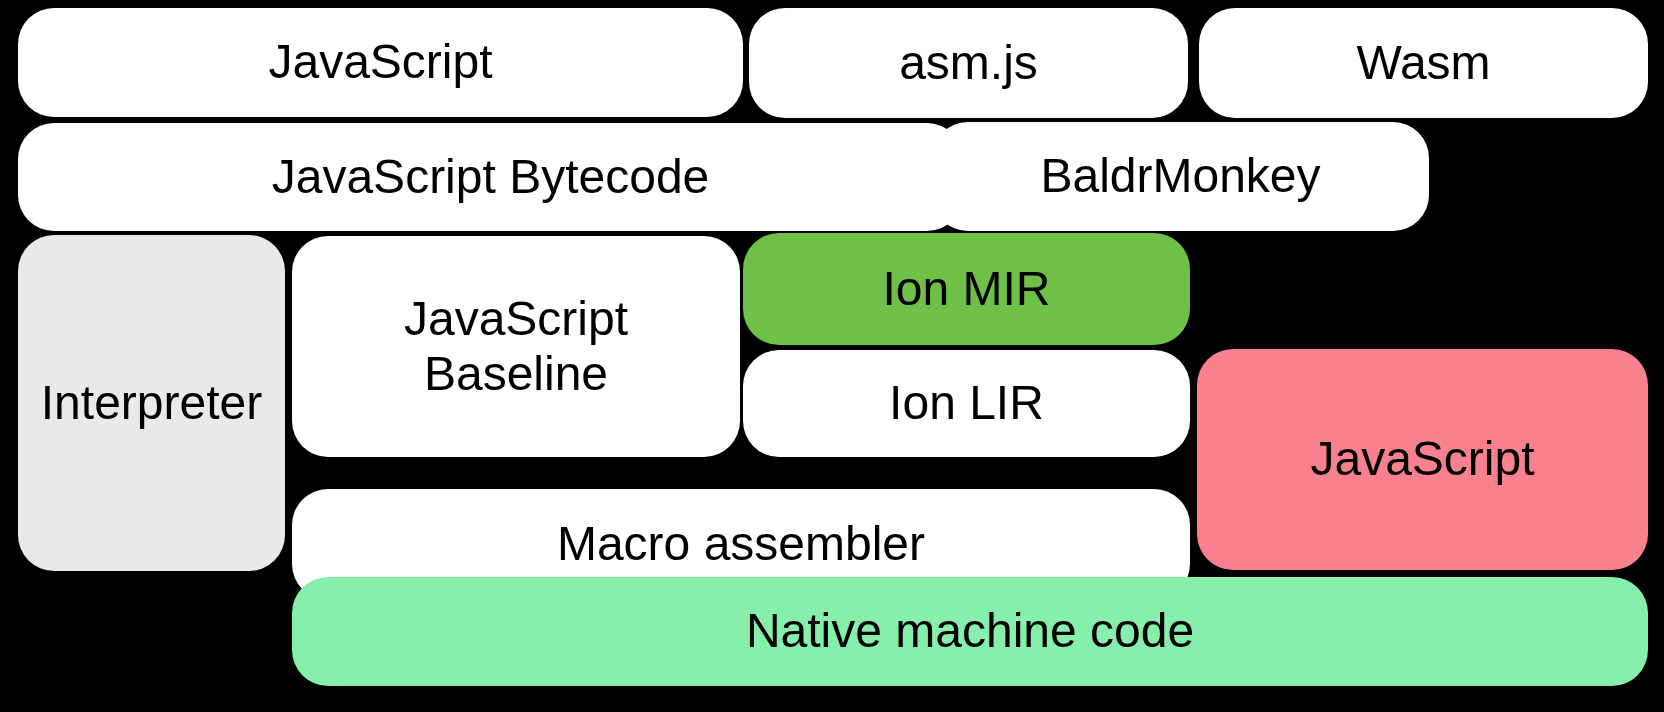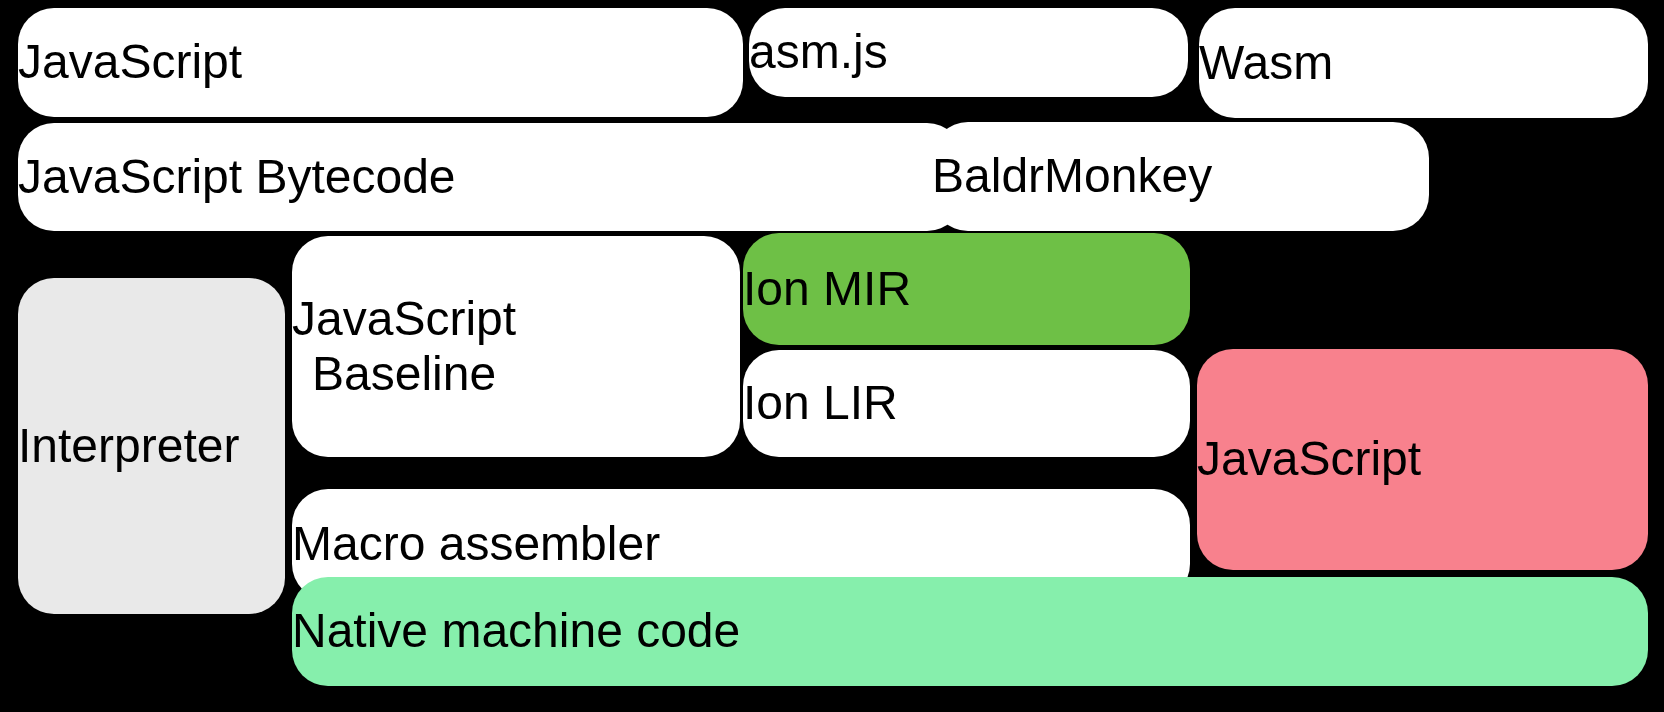"JavaScript" .node { justify-content: flex-start -> center }
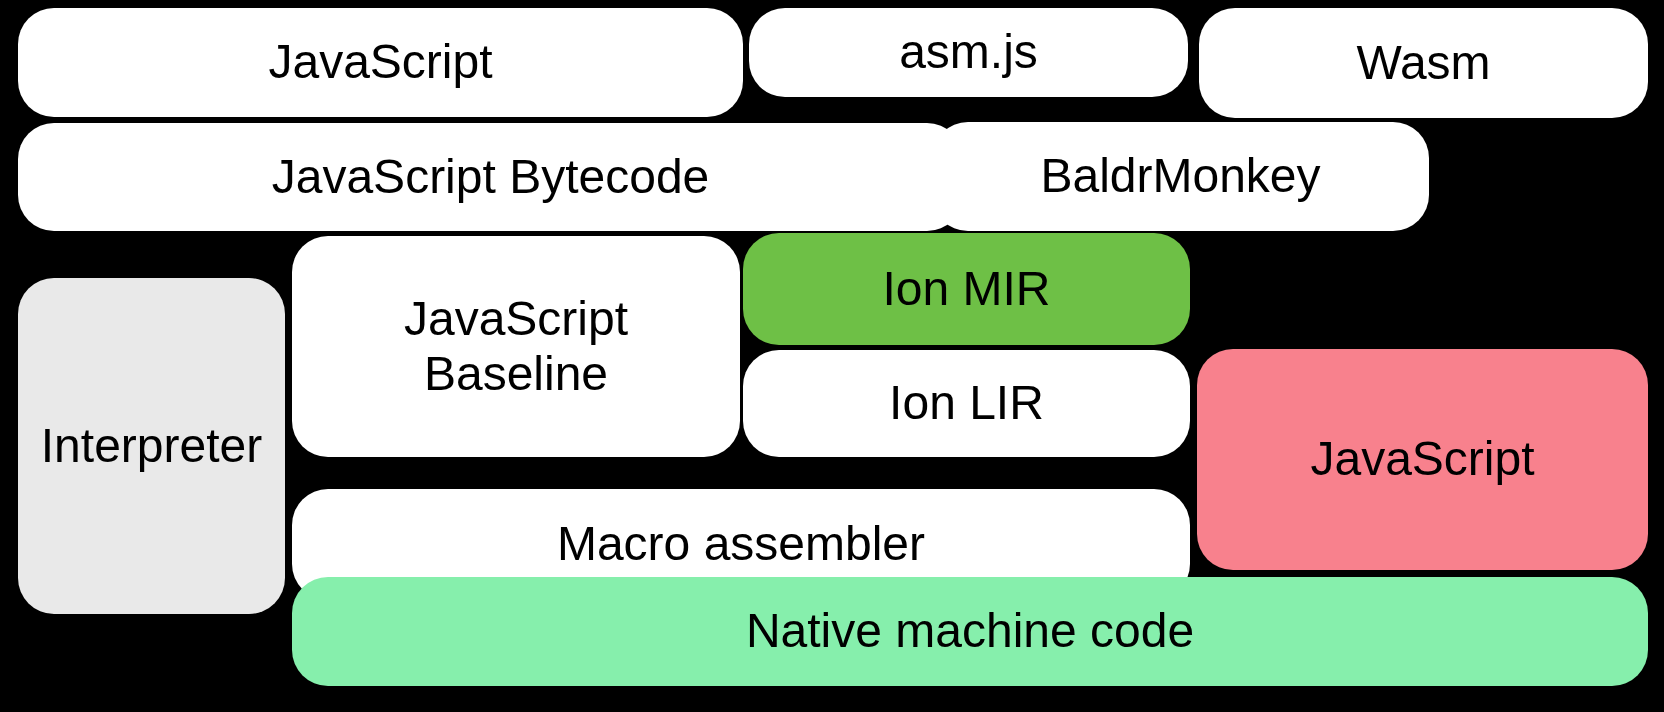"asm.js" div.node { height: 89px -> 110px }
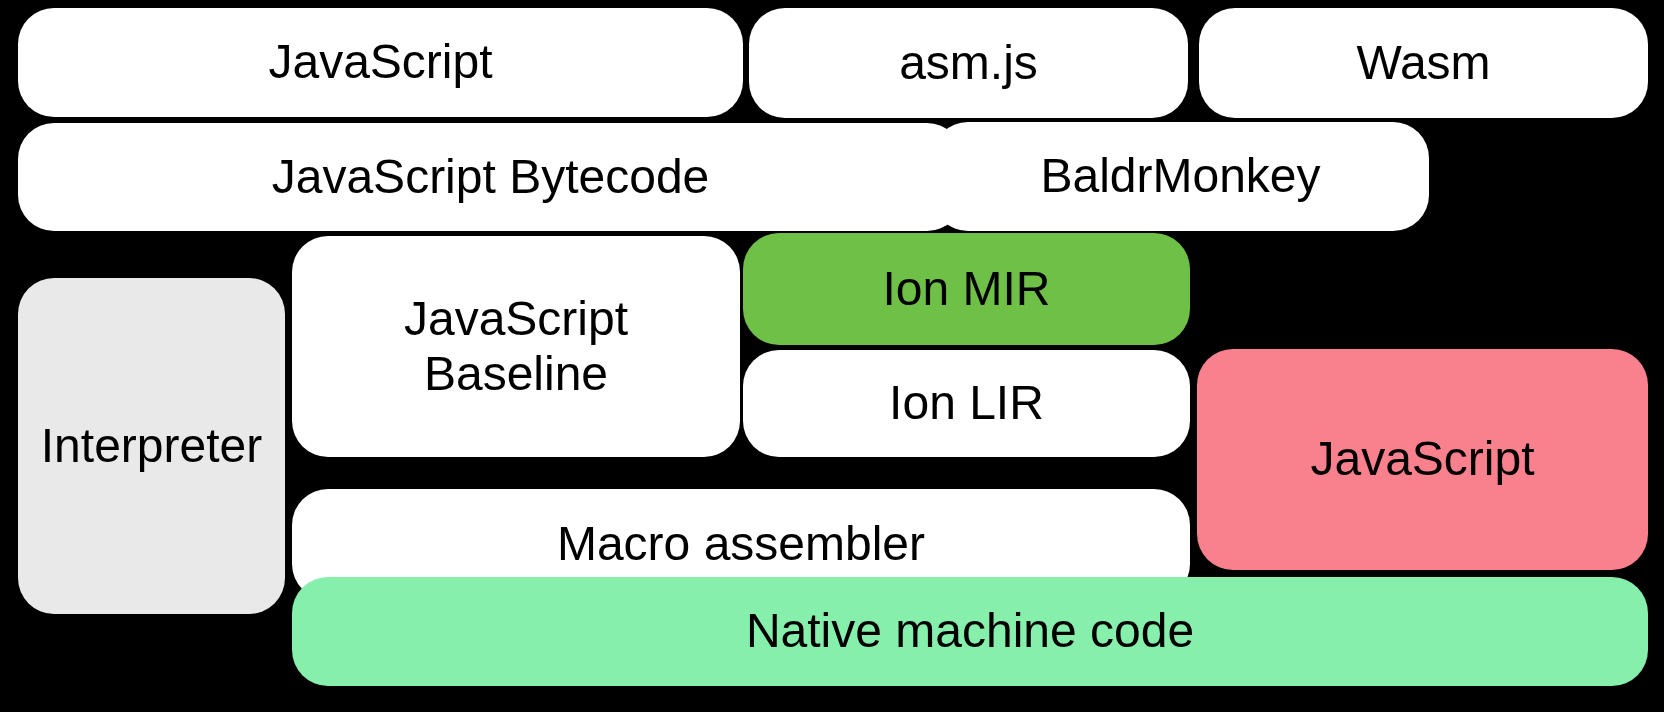"Interpreter" div.node { margin-top: 43px -> none }
